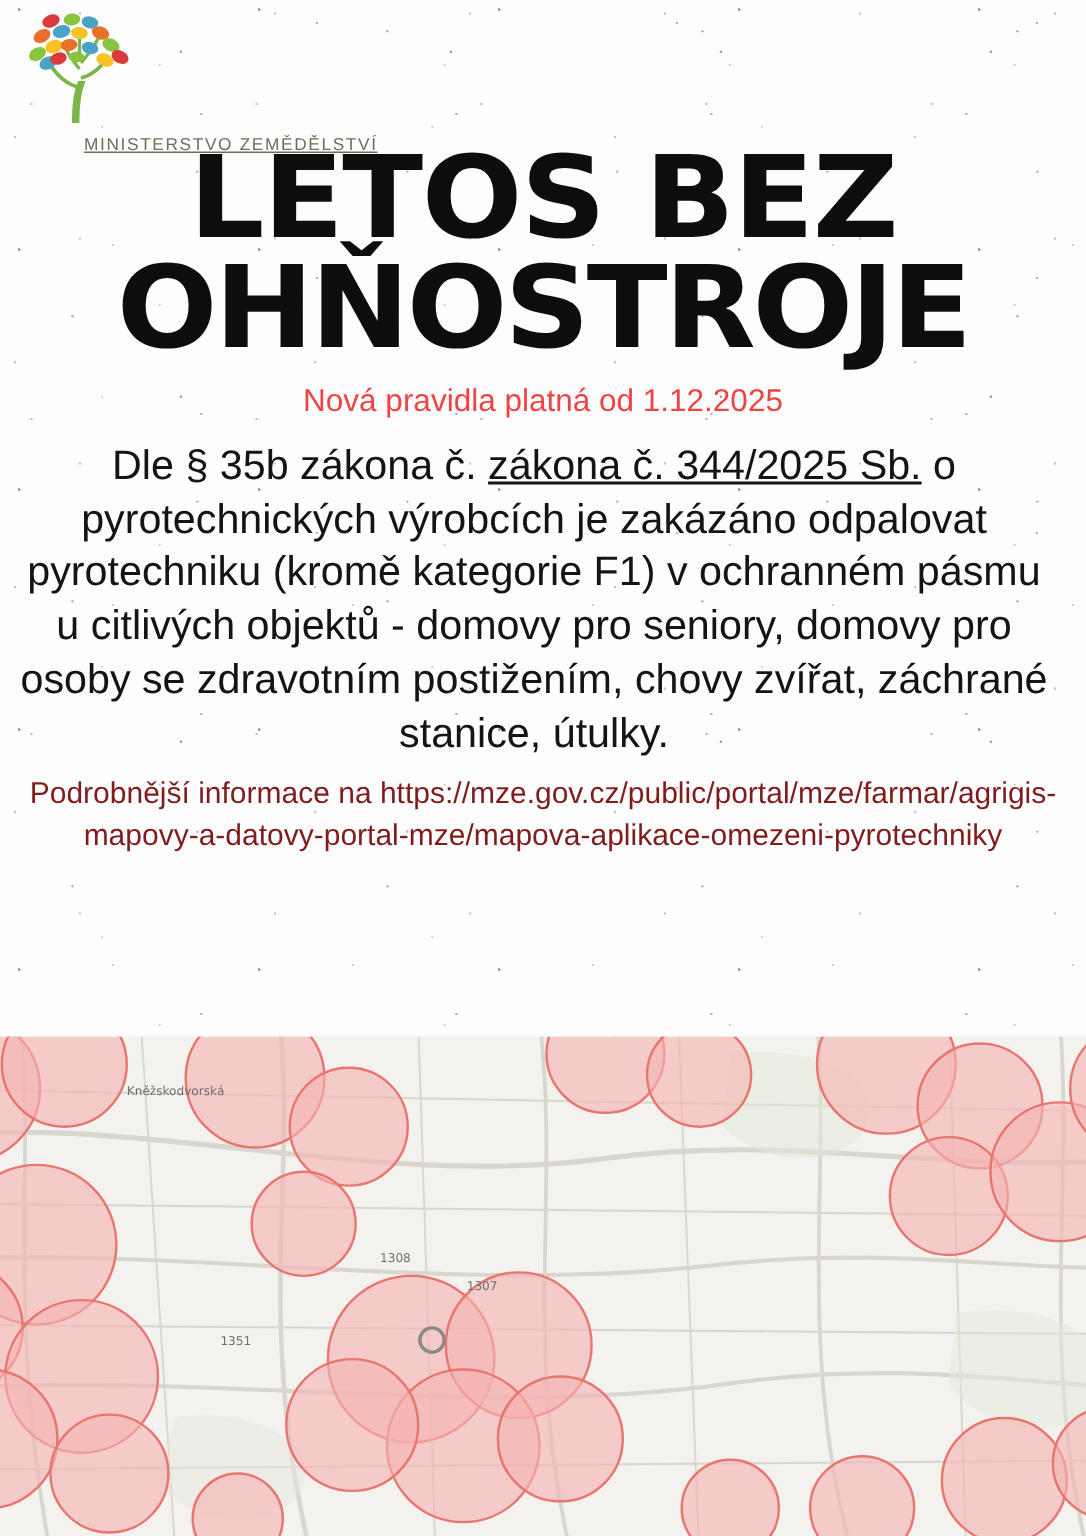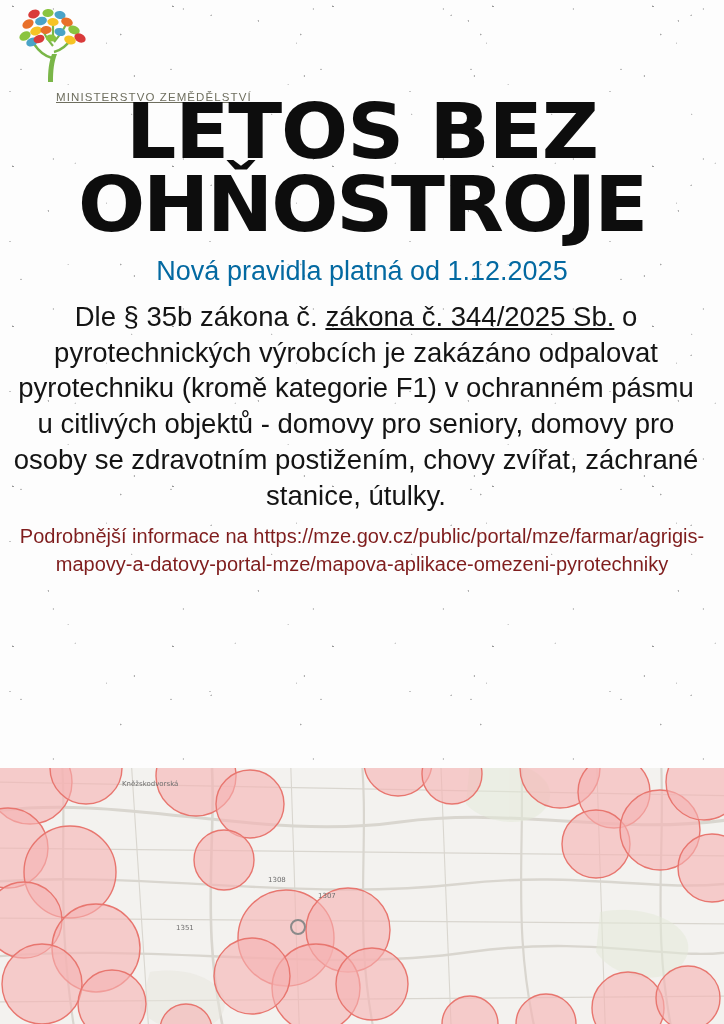"Nová pravidla platná od 1.12.2025" .subtitle { color: #0369a1 -> #ef4444; font-size: 27px -> 21px }
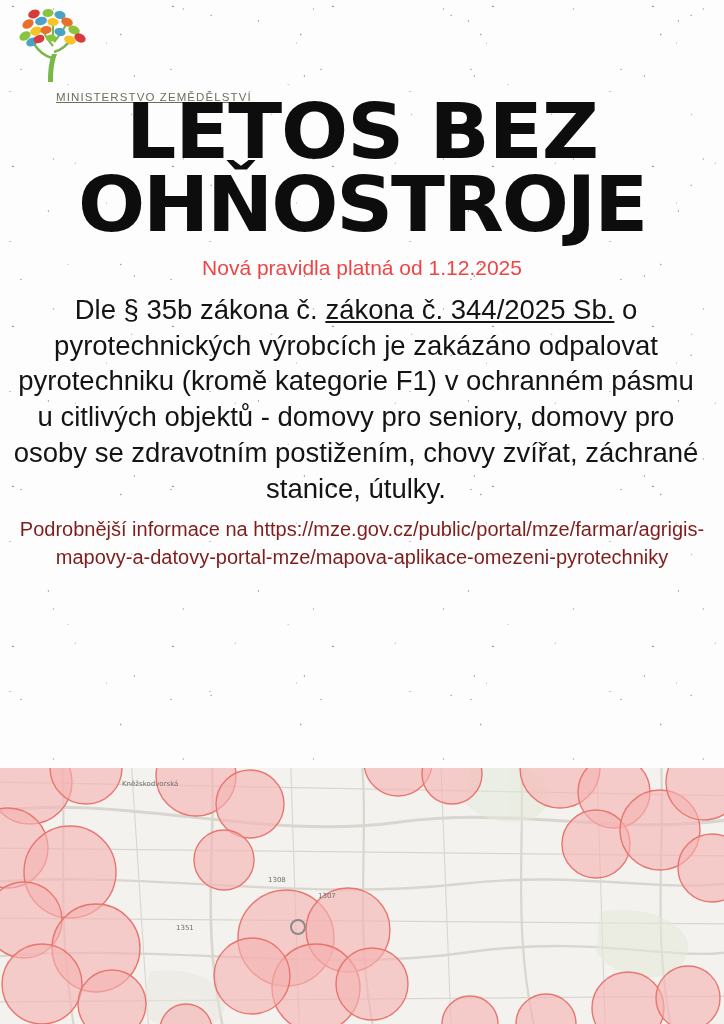"Kněžskodvorská" .map-wrap { height: 256px -> 333px }
